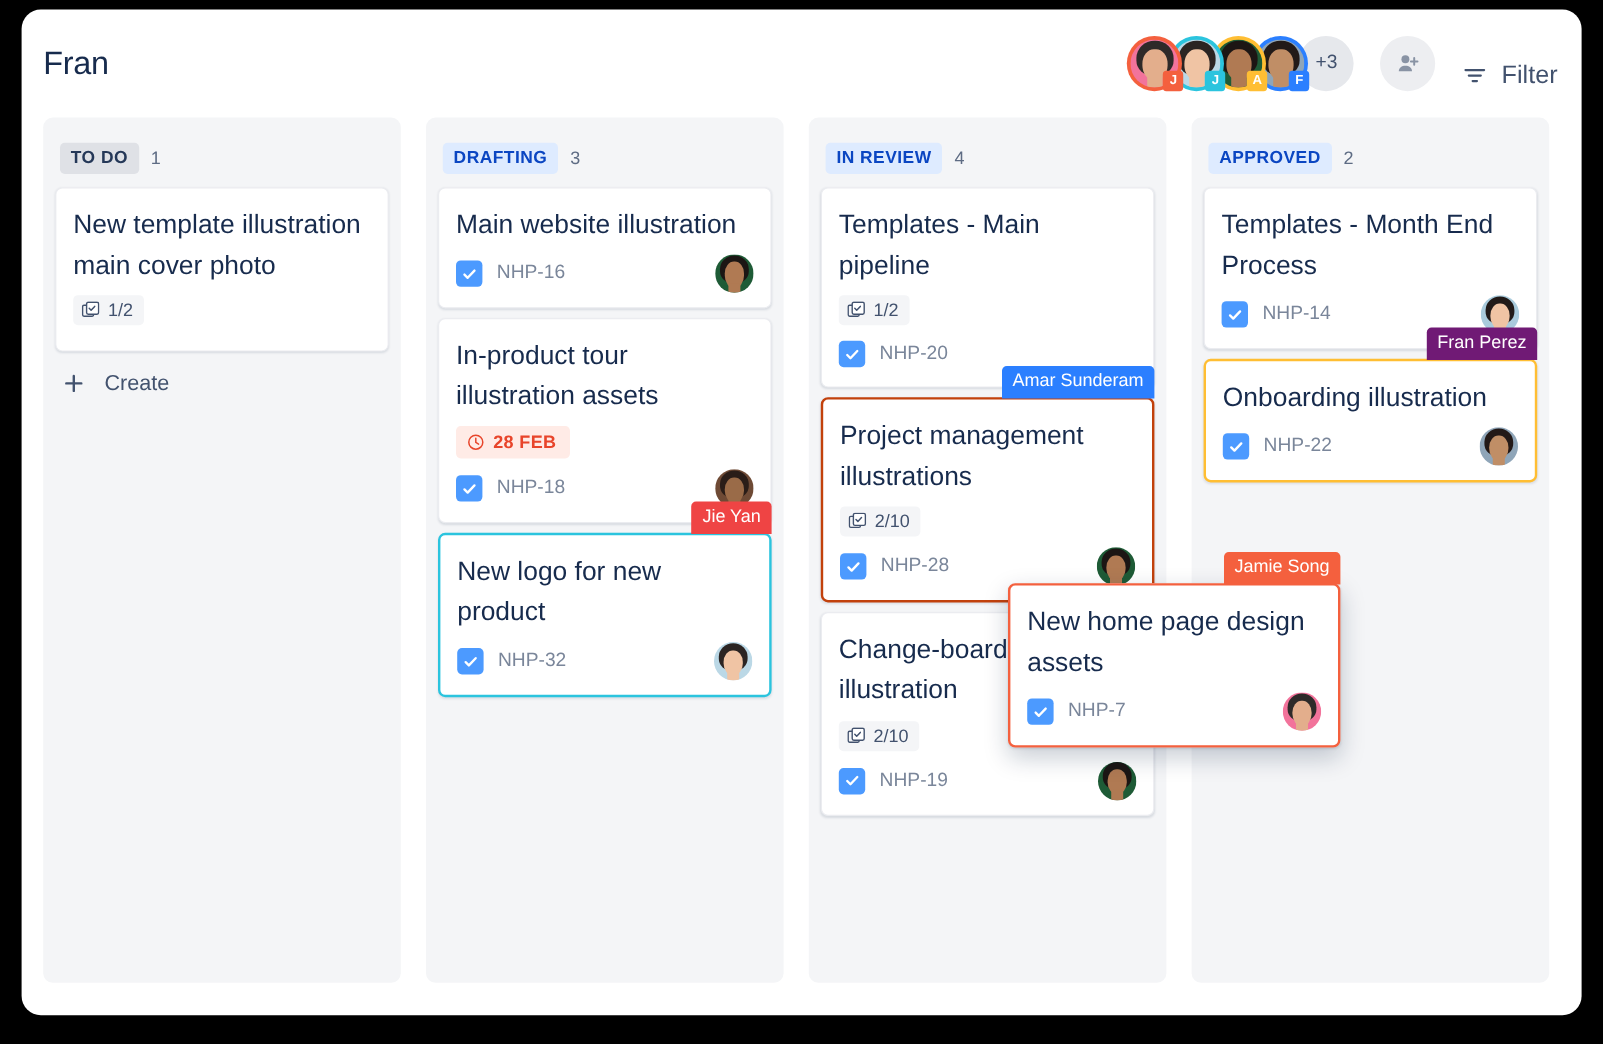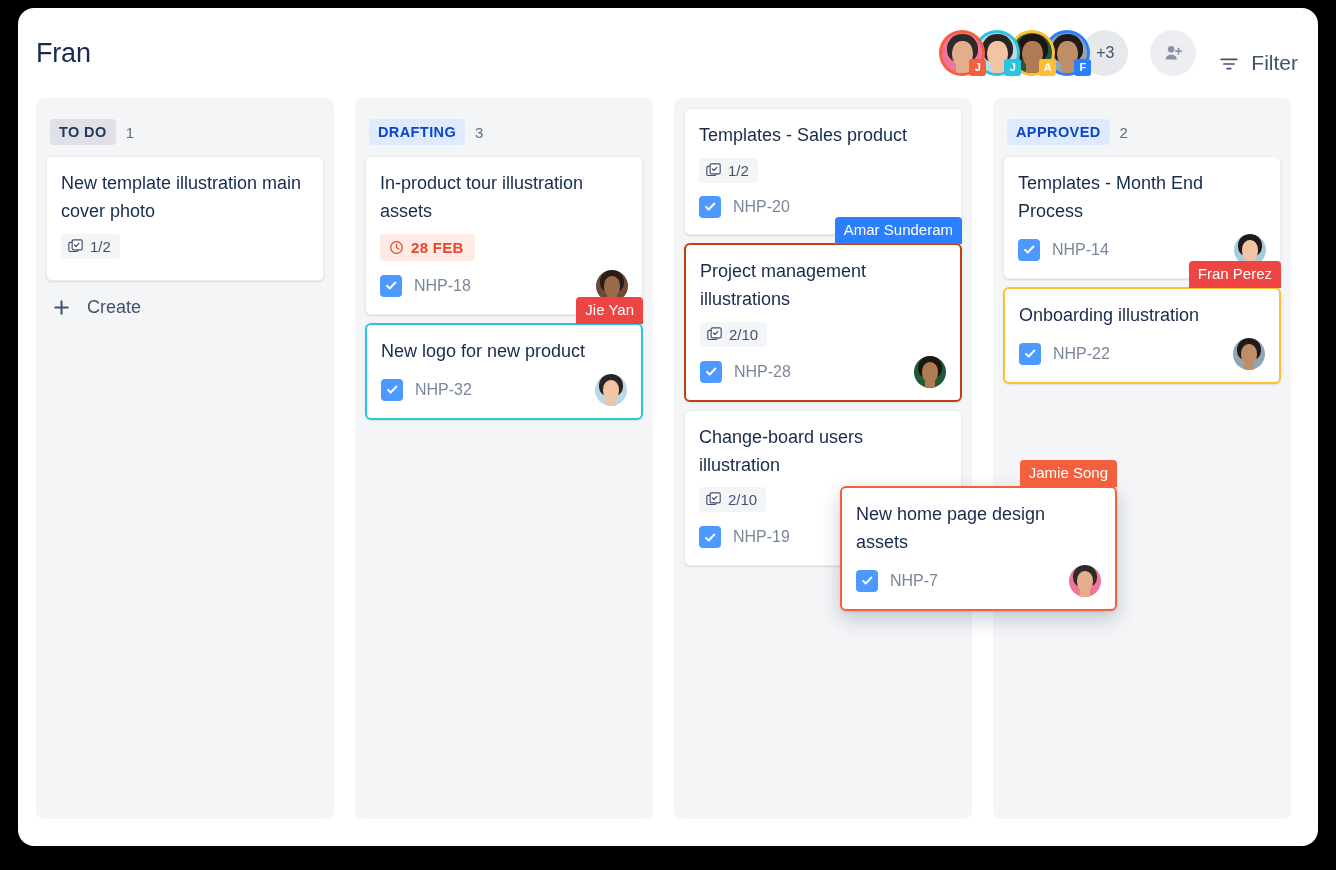"Filter" .filter-btn { align-items: flex-end -> center }
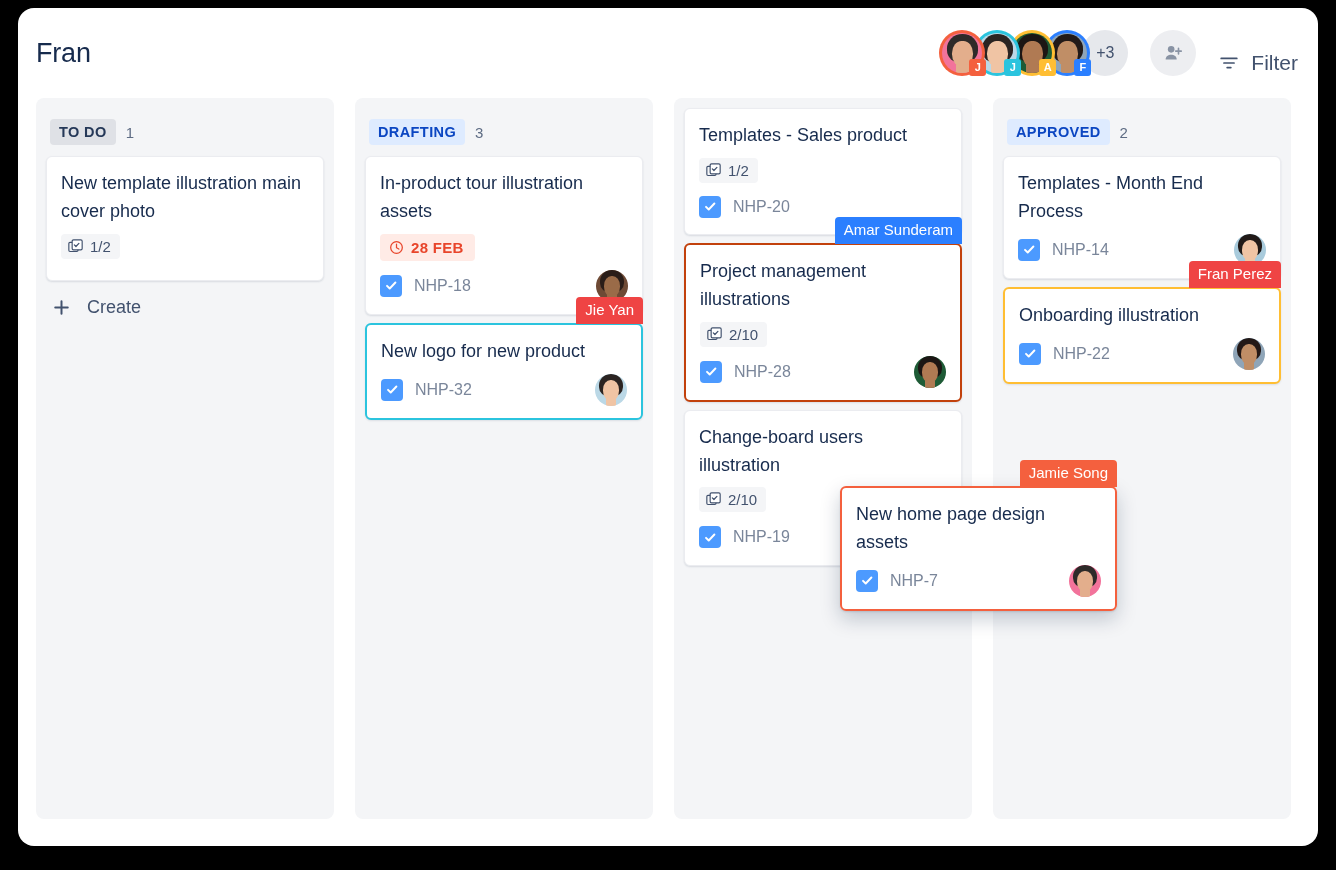"IN REVIEW" div.col-header { html: none -> <div> <span>IN REVIEW</span> <span>4</span> </div> }
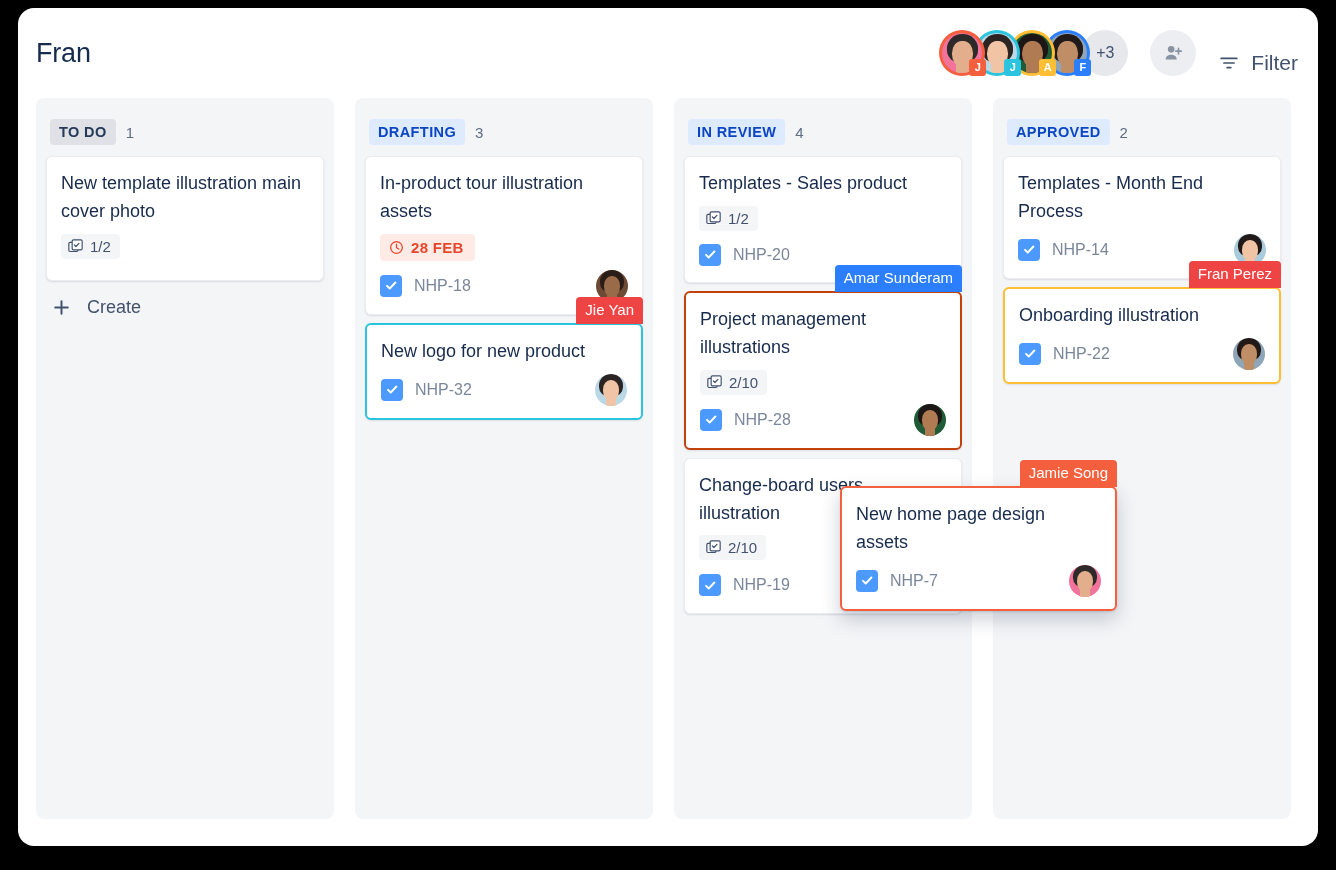"New template illustration main cover" .card-title { font-size: 18px -> 22px }
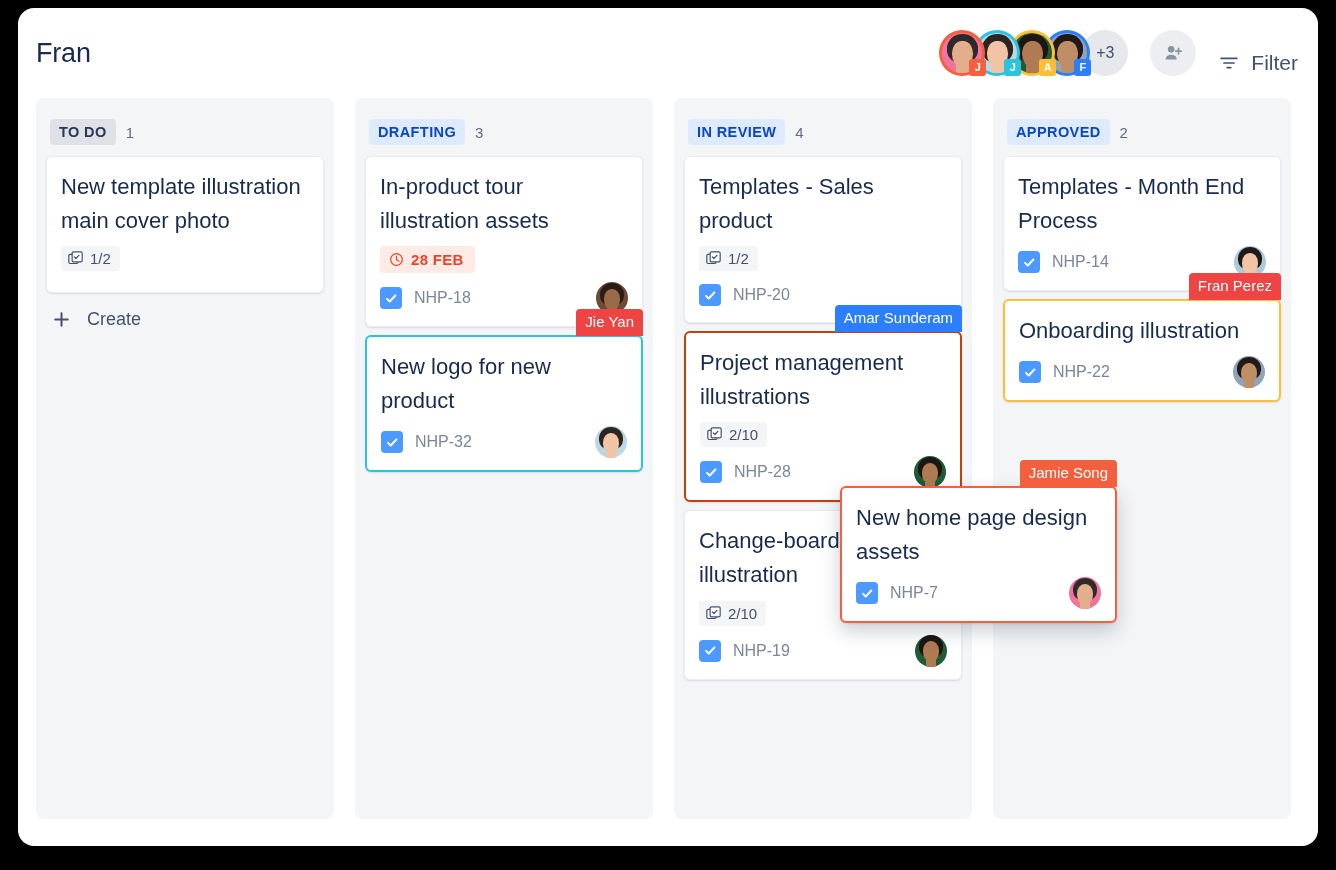"Main website illustration" div.card { html: none -> <div> <div>Main website illustration</div> <div> <span> <svg> <path></path> </svg> </span> <span>NHP-16</span> <div> <div> <div></div> <div></div> <div></div> <div></div> </div> </div> </div> </div> }
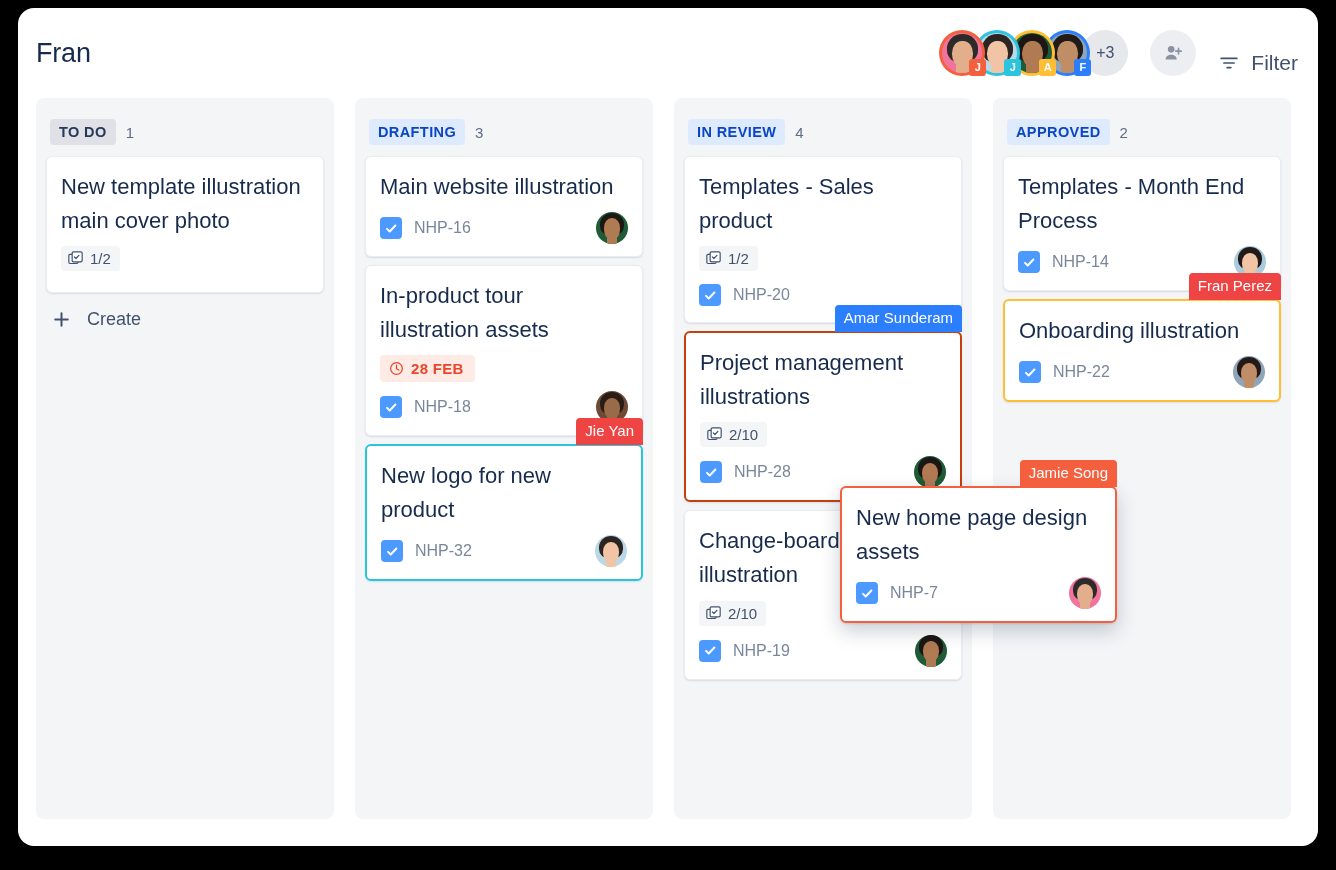"Templates - Sales product" div.card-title { text: Sales product -> Main pipeline }
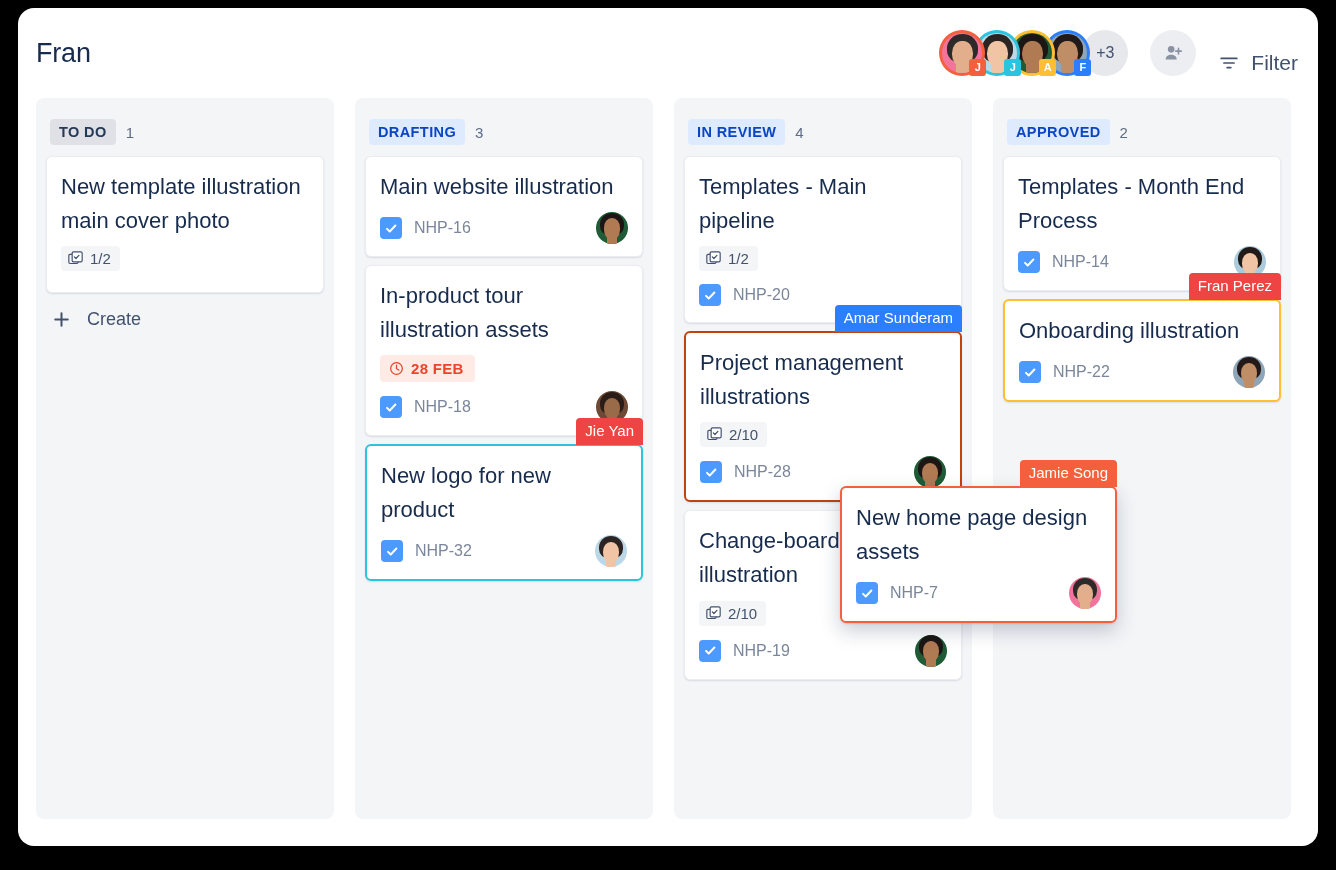"Fran Perez" .tag-yellow { background: #ef4444 -> #701a75 }
